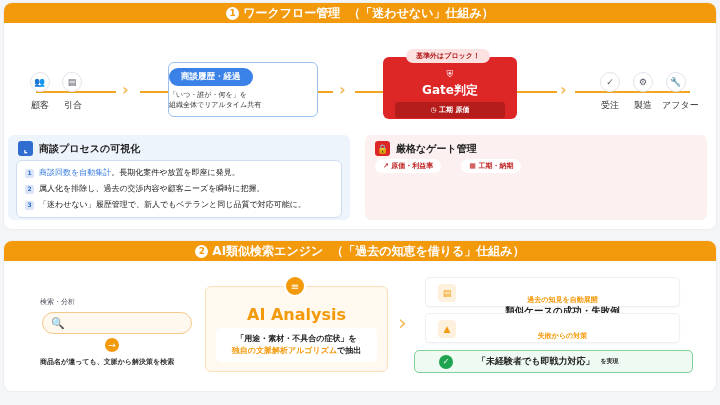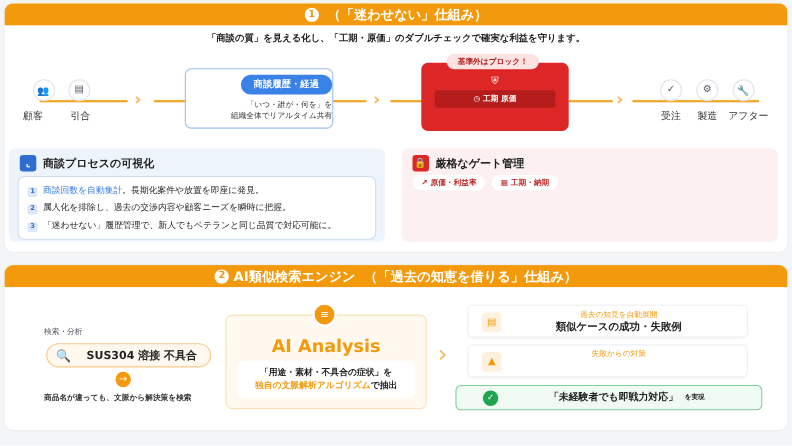"ワークフロー管理" span { html: none -> <span>ワークフロー管理</span> }
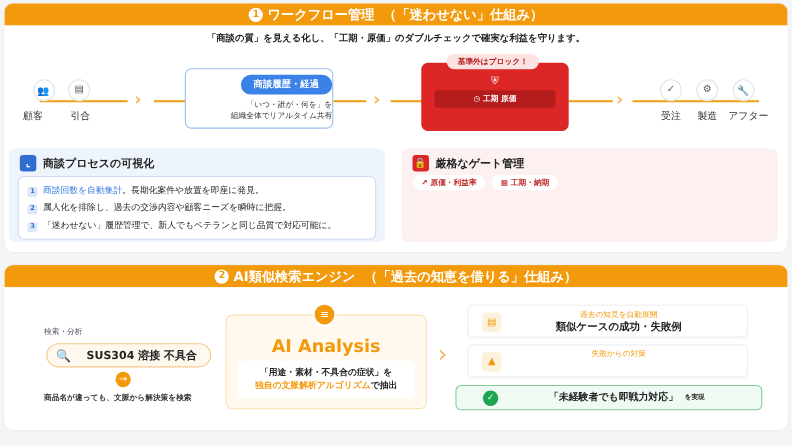"「商談の質」を見える化し、「工期・原価」のダブルチェックで確実な利益を守ります。" div.tagline { html: <div>「商談の質」を見える化し、「工期・原価」のダブルチェックで確実な利益を守ります。</div> -> none }
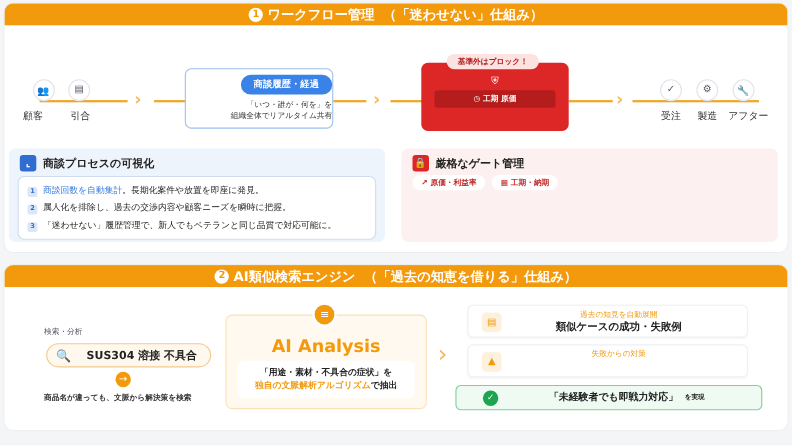"商談履歴・経過" .histbox { text-align: right -> left; width: 135px -> 150px }
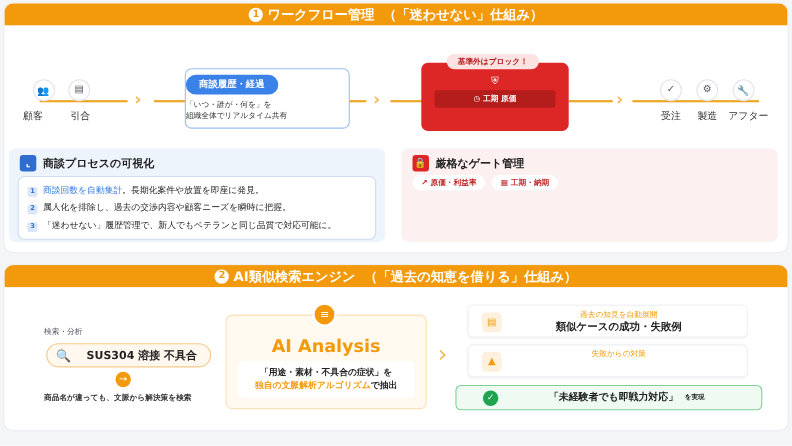"Gate判定" div.gate-title { html: none -> <div>Gate判定</div> }
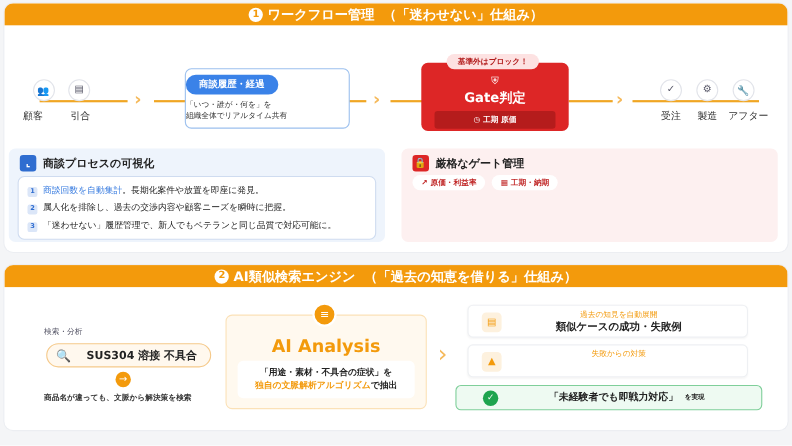"顧客" div.clab { left: 21px -> 31px }
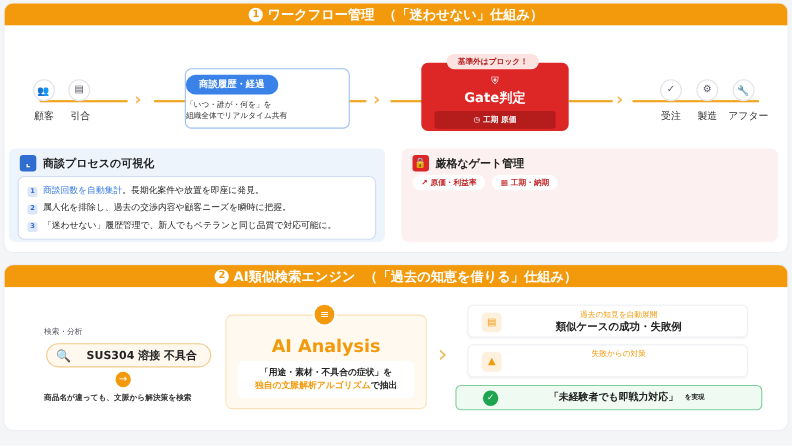"↗ 原価・利益率" .chips { gap: 6px -> 20px }
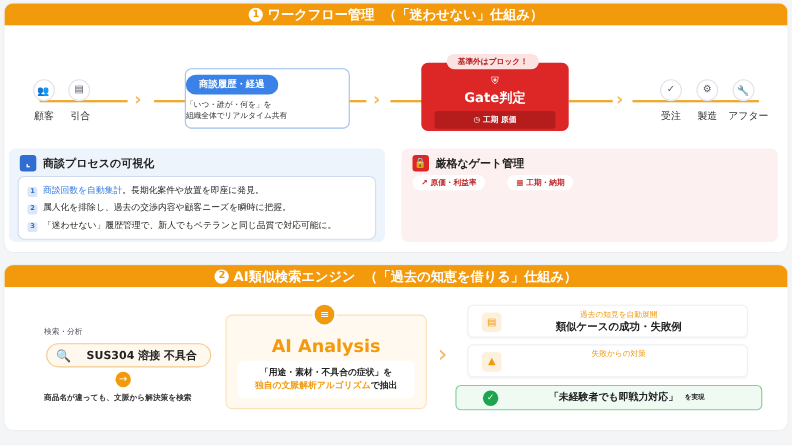"過去の知見を自動展開" .csm { font-weight: normal -> bold; margin-top: 3px -> 17px }
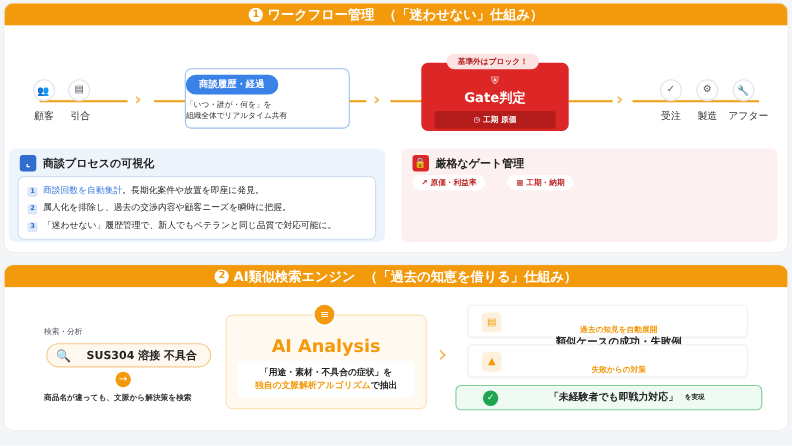"SUS304 溶接 不具合" span { html: <span>SUS304 溶接 不具合</span> -> none }
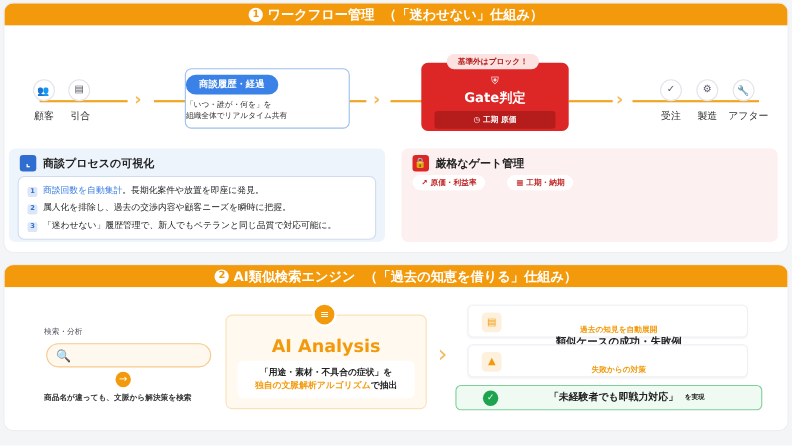"「未経験者でも即戦力対応」" .gtxt { margin-left: 46px -> 24px }
